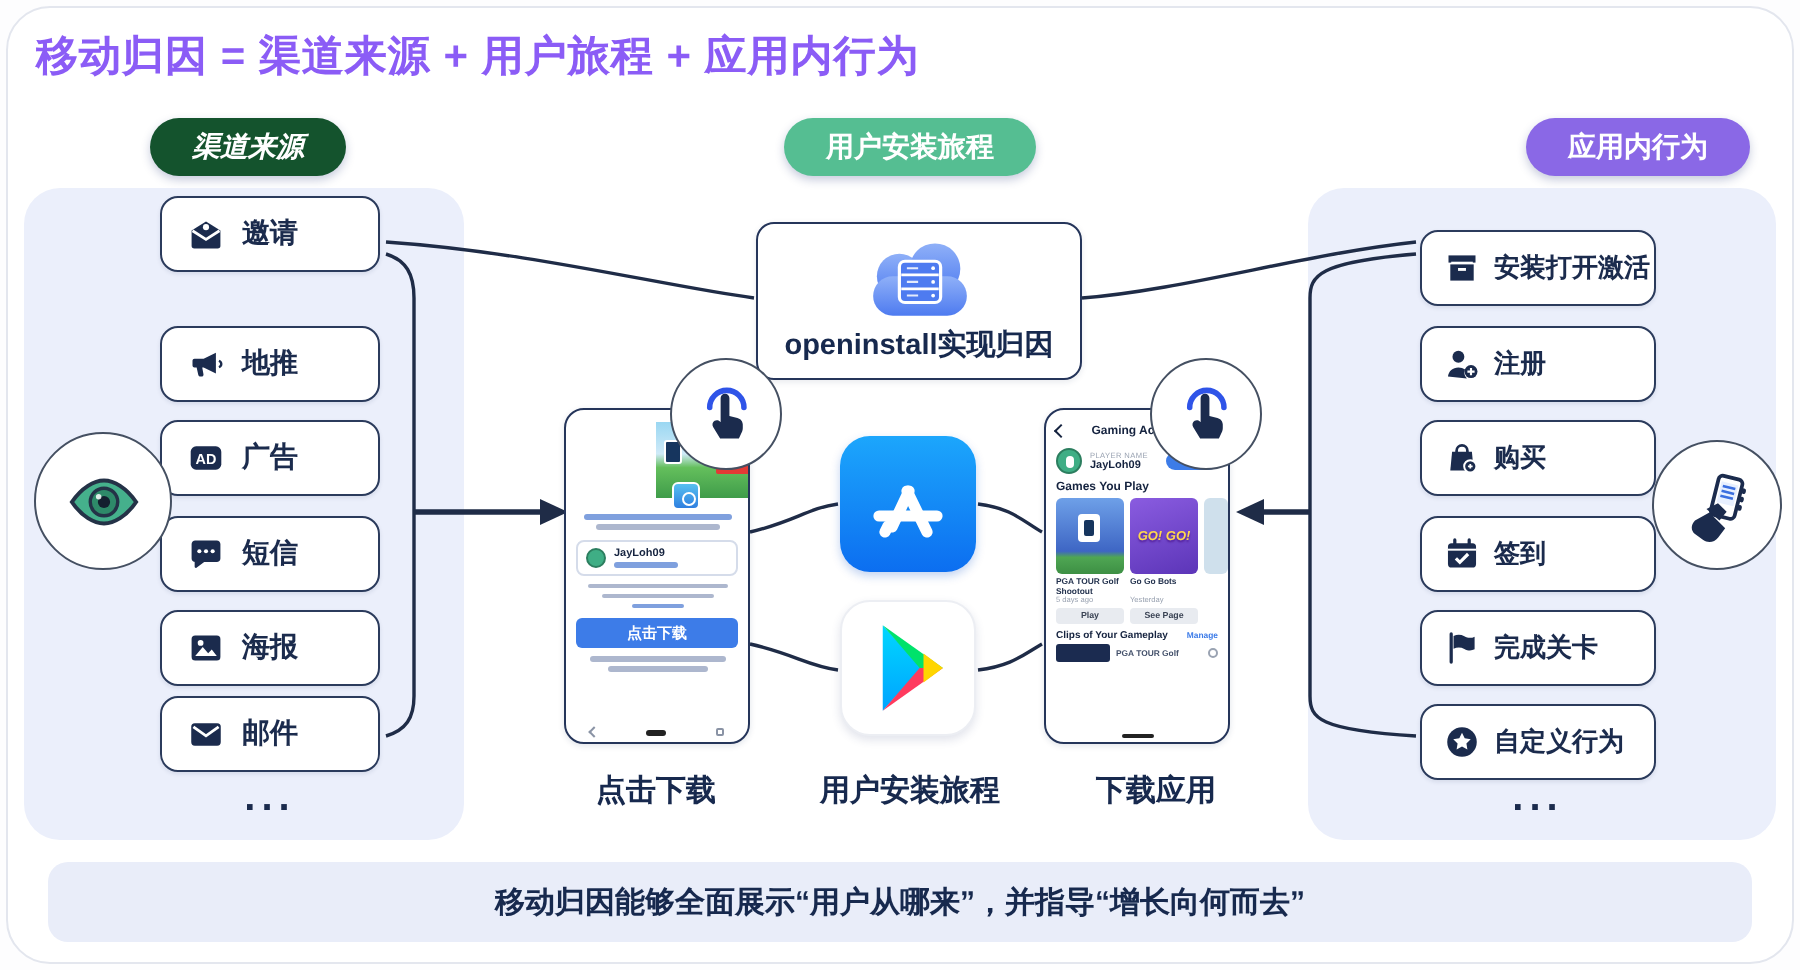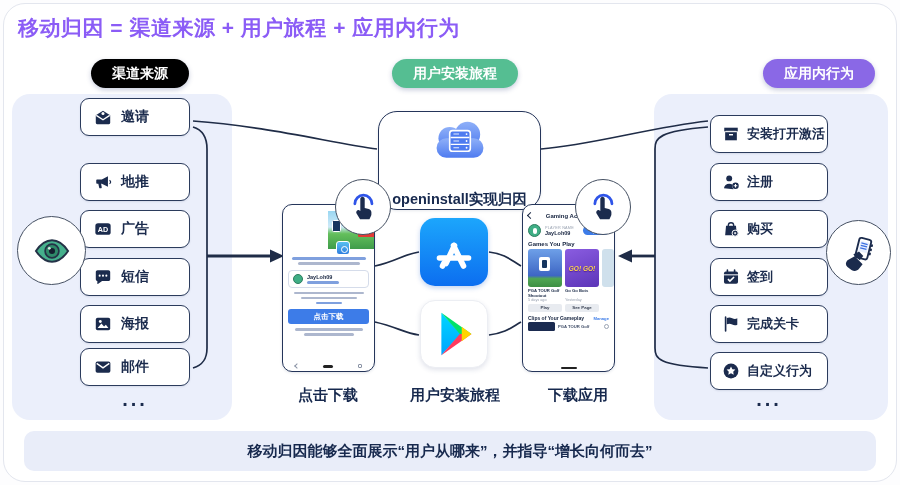"渠道来源" .badge.b1 { background: #000000 -> #14532d; font-style: none -> italic; left: 140px -> 124px }
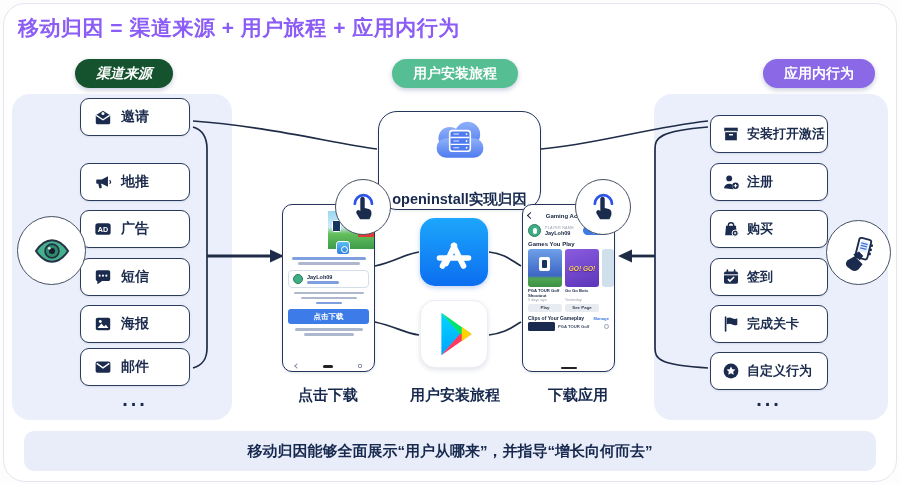"openinstall实现归因" .attrbox { border-radius: 19px -> 9px; height: 99px -> 79px; justify-content: space-between -> none }
